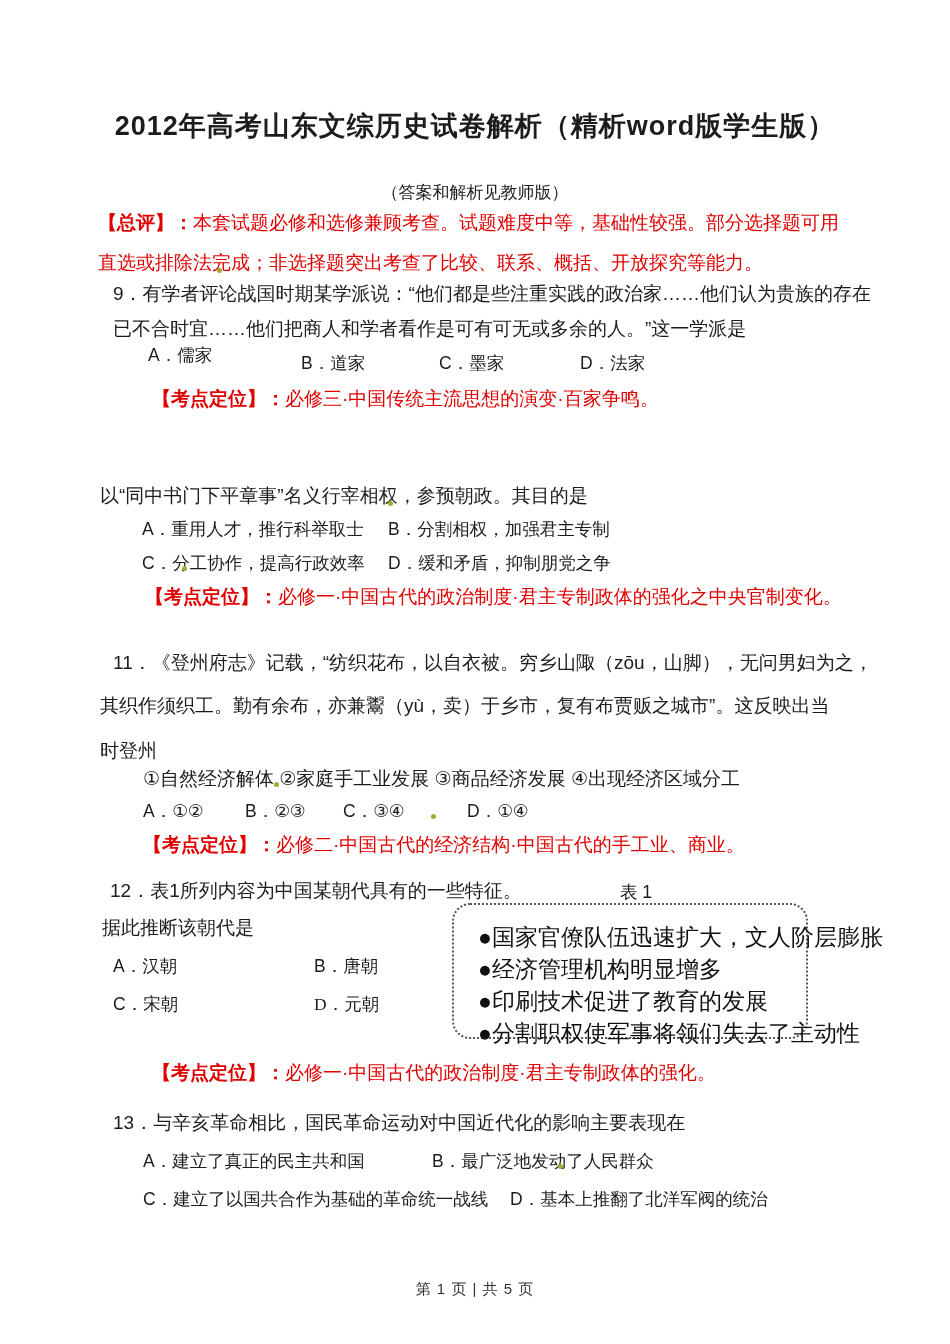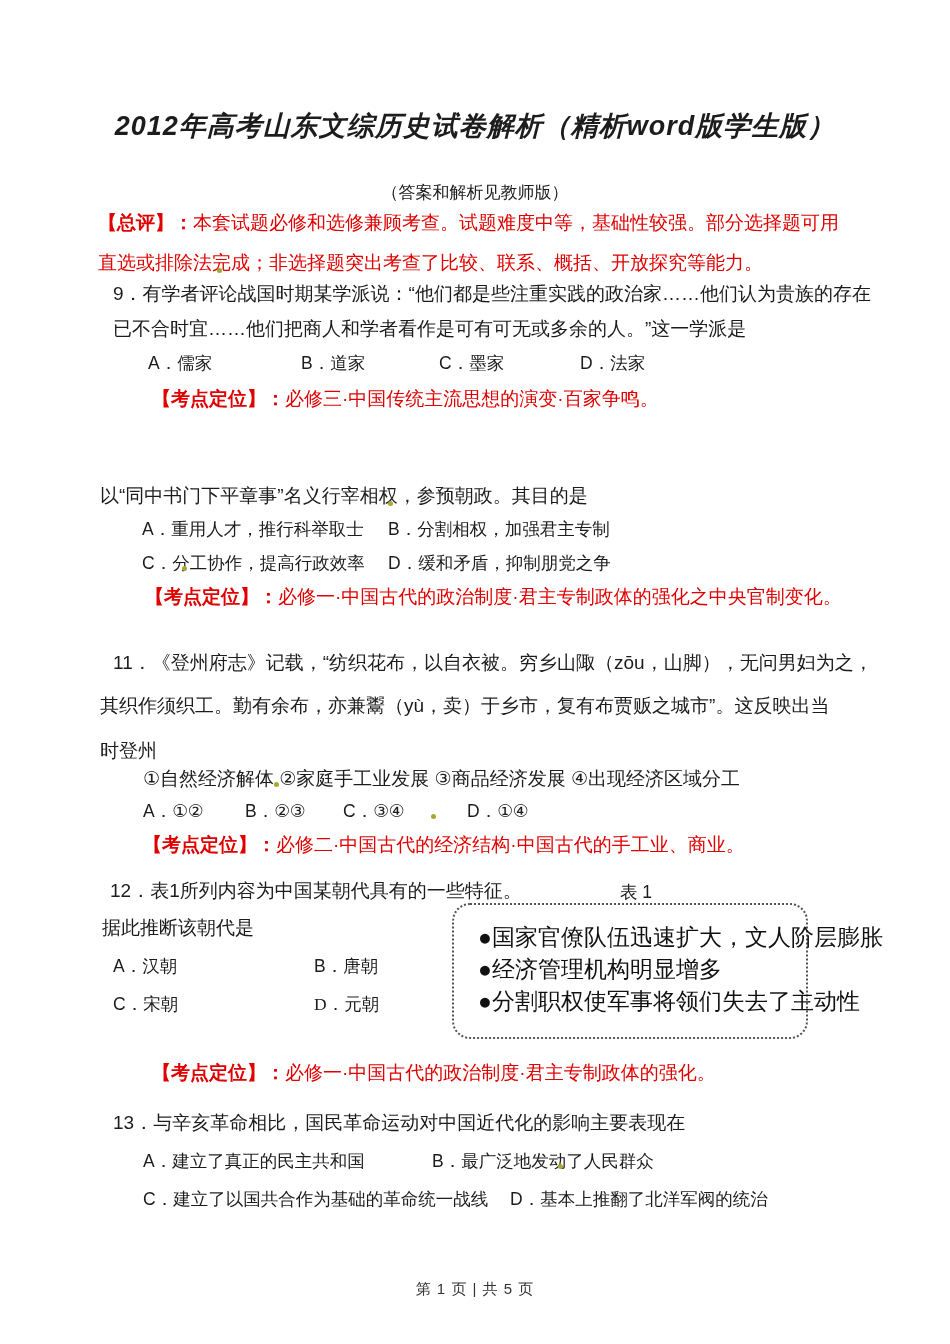"2012年高考山东文综历史试卷解析（精析word版学生版）" .title { font-style: italic -> none }
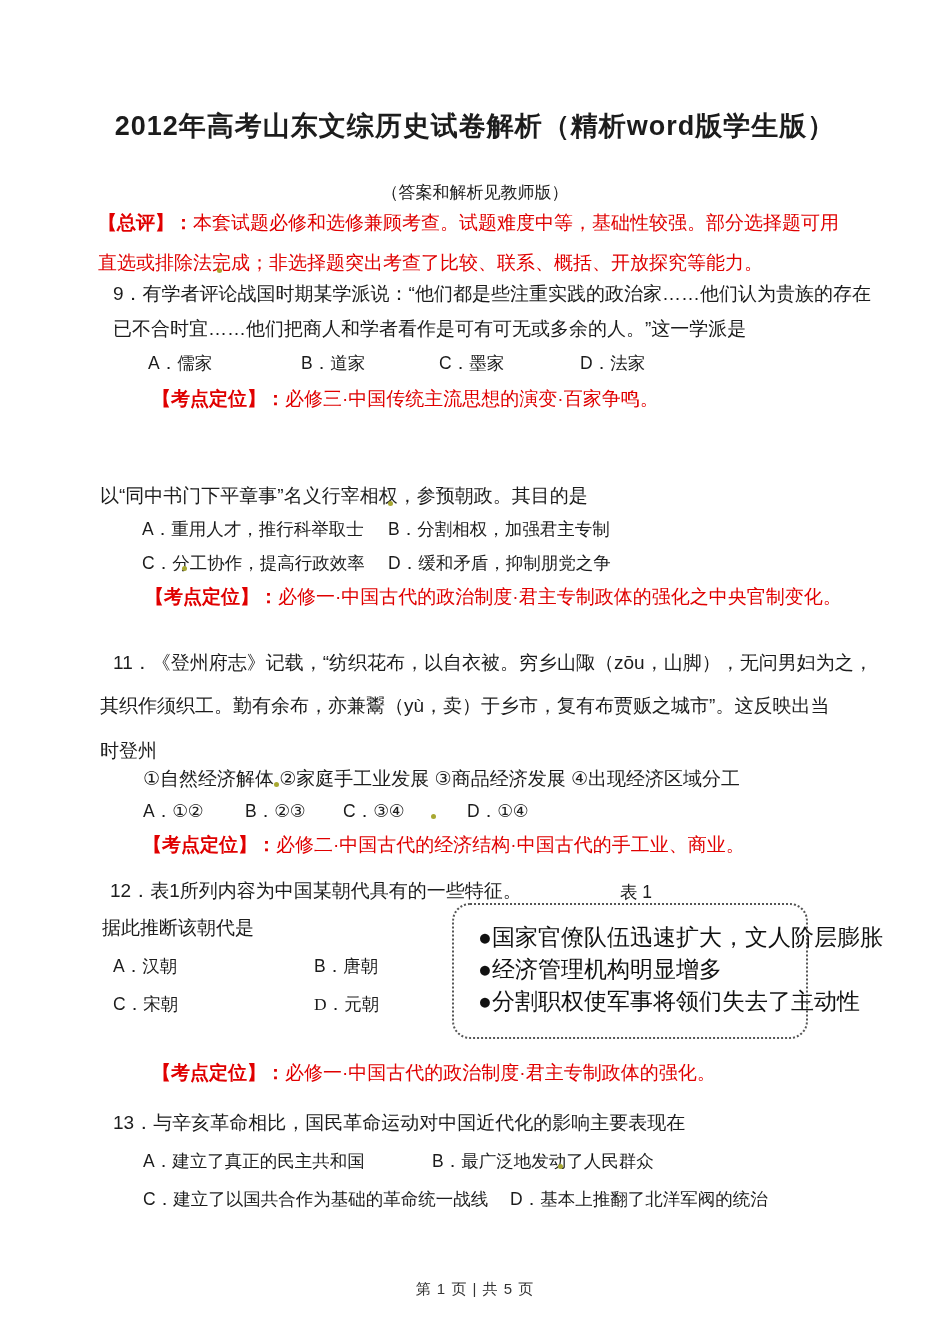"A．儒家" span.opt { top: 352px -> 344px }
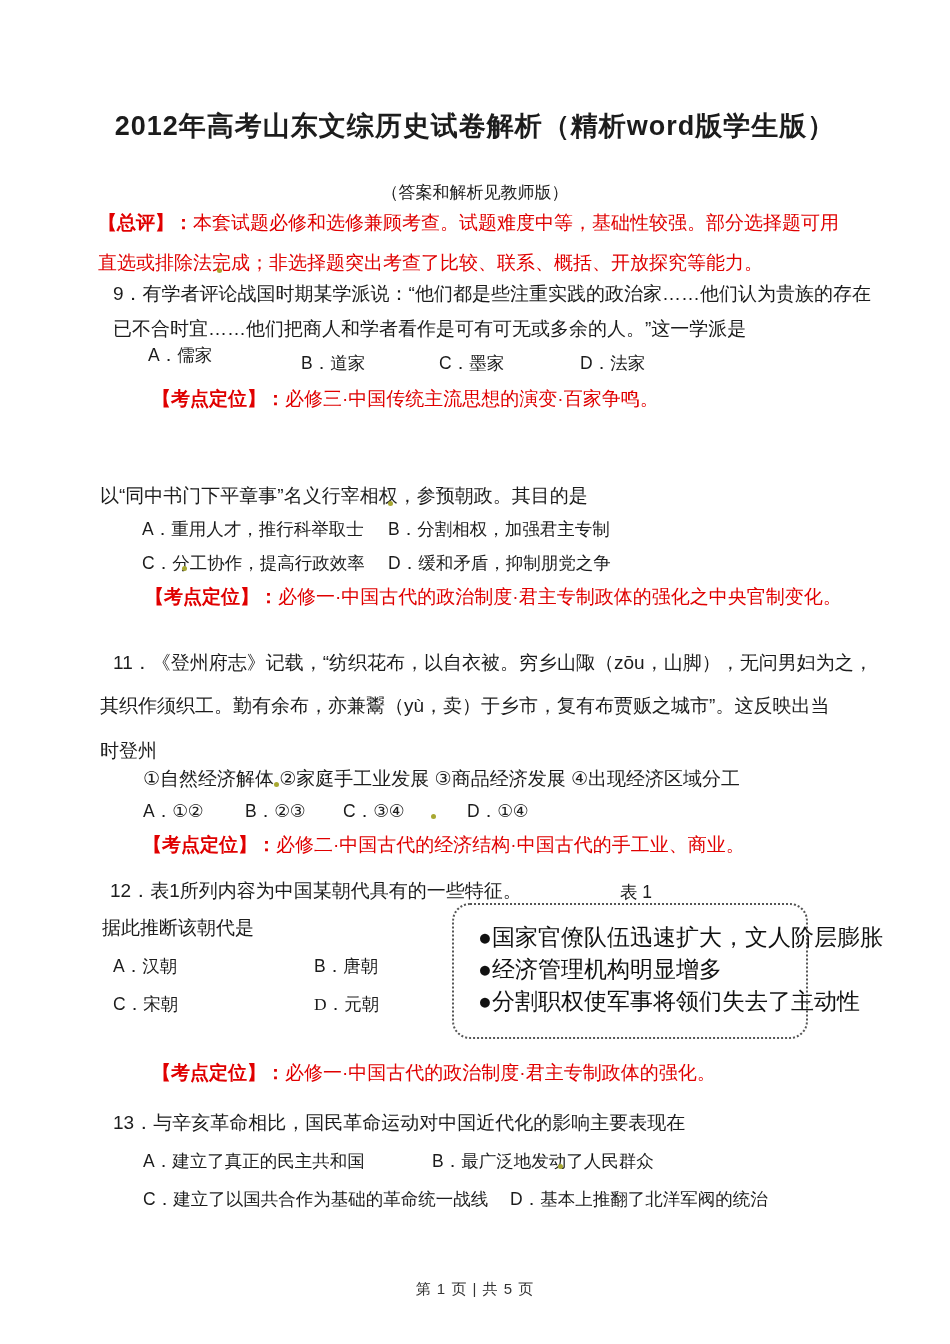"●印刷技术促进了教育的发展" div.bullet { html: none -> <div>●印刷技术促进了教育的发展</div> }
